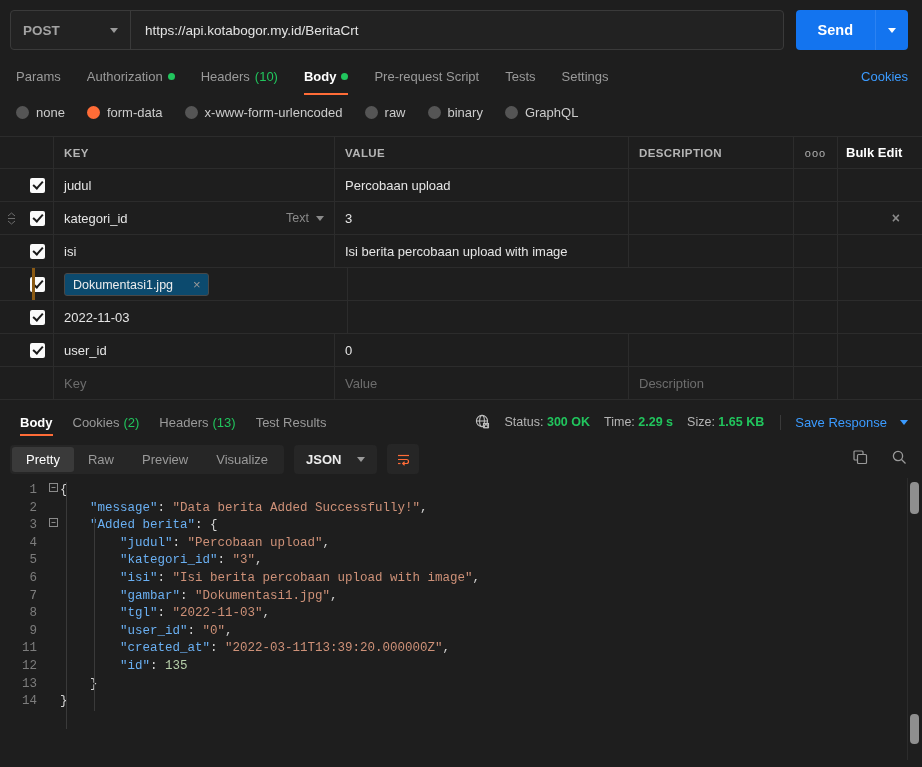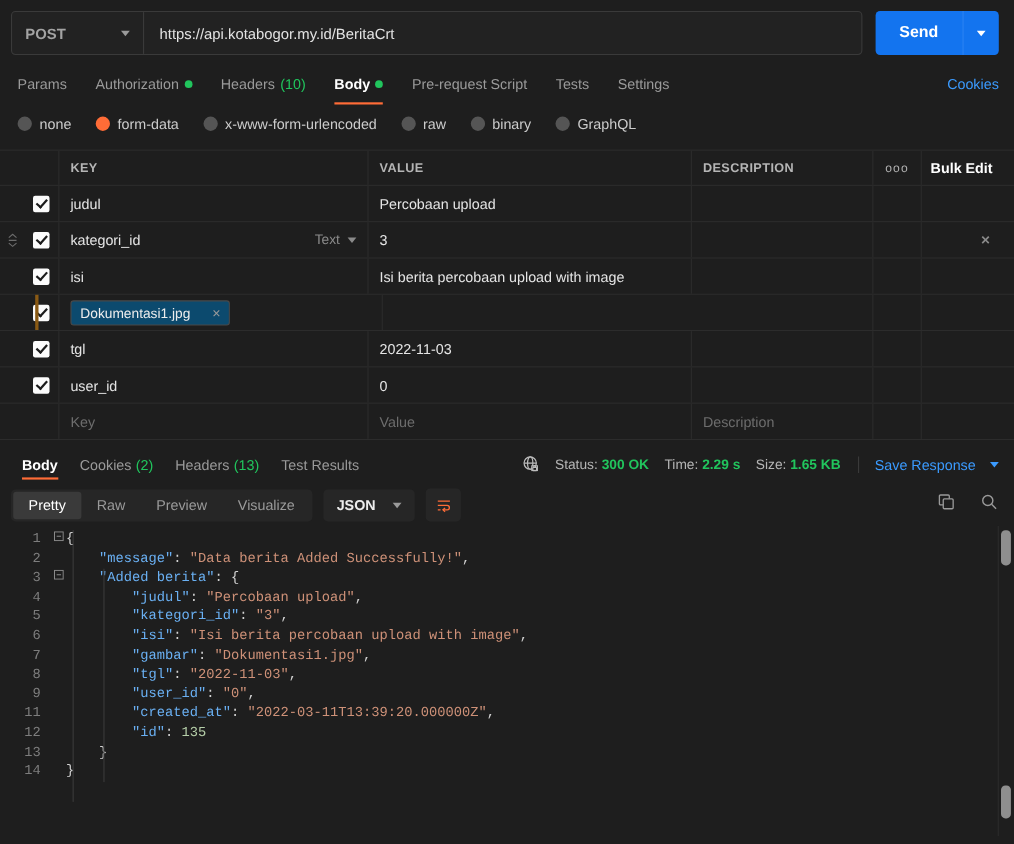"tgl" div.c-key { html: <div> <span>tgl</span> </div> -> none }
